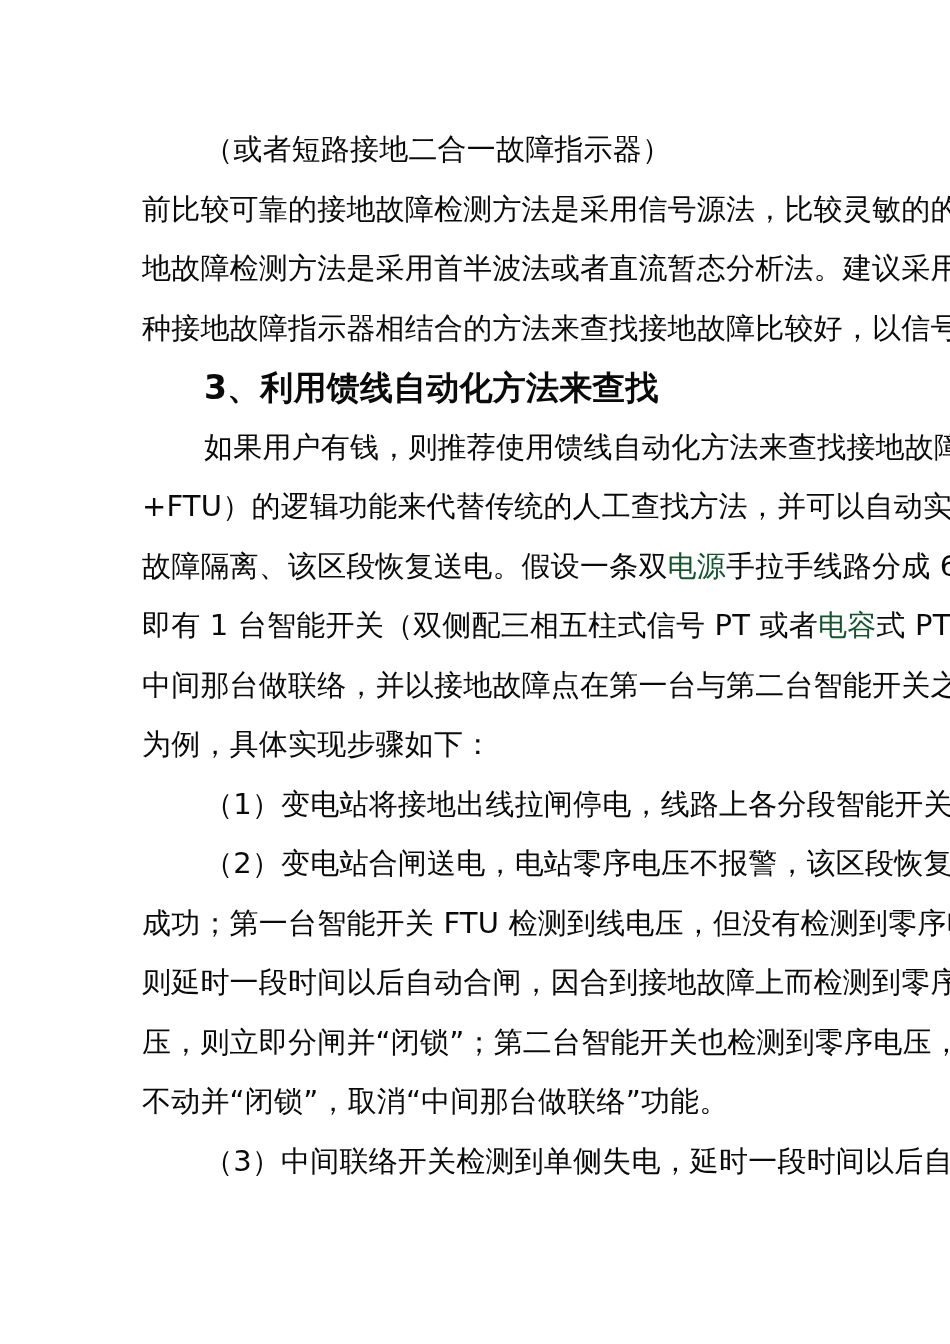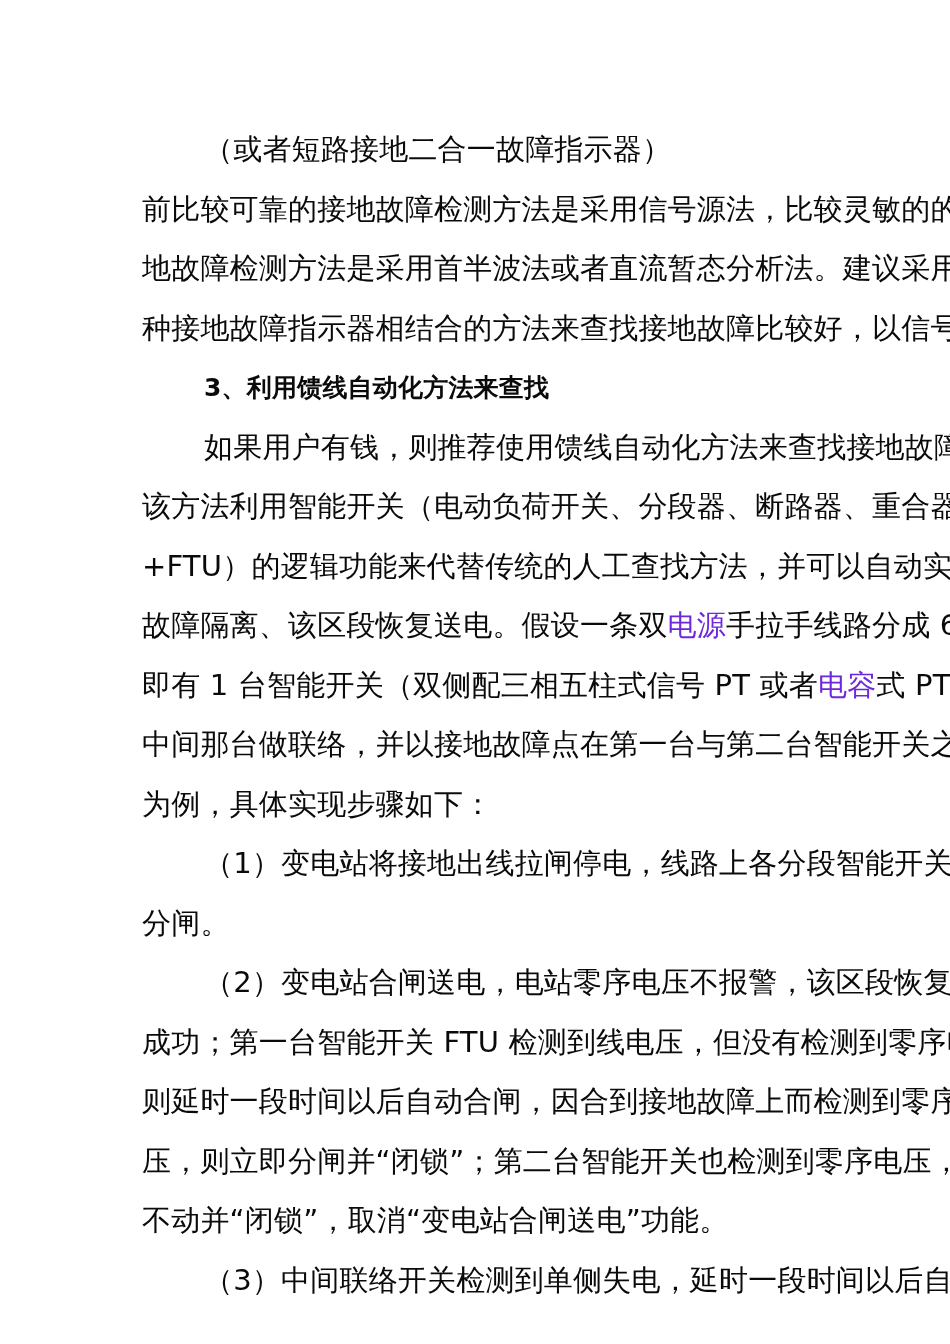"3、利用馈线自动化方法来查找" .heading { font-size: 25px -> 33px }
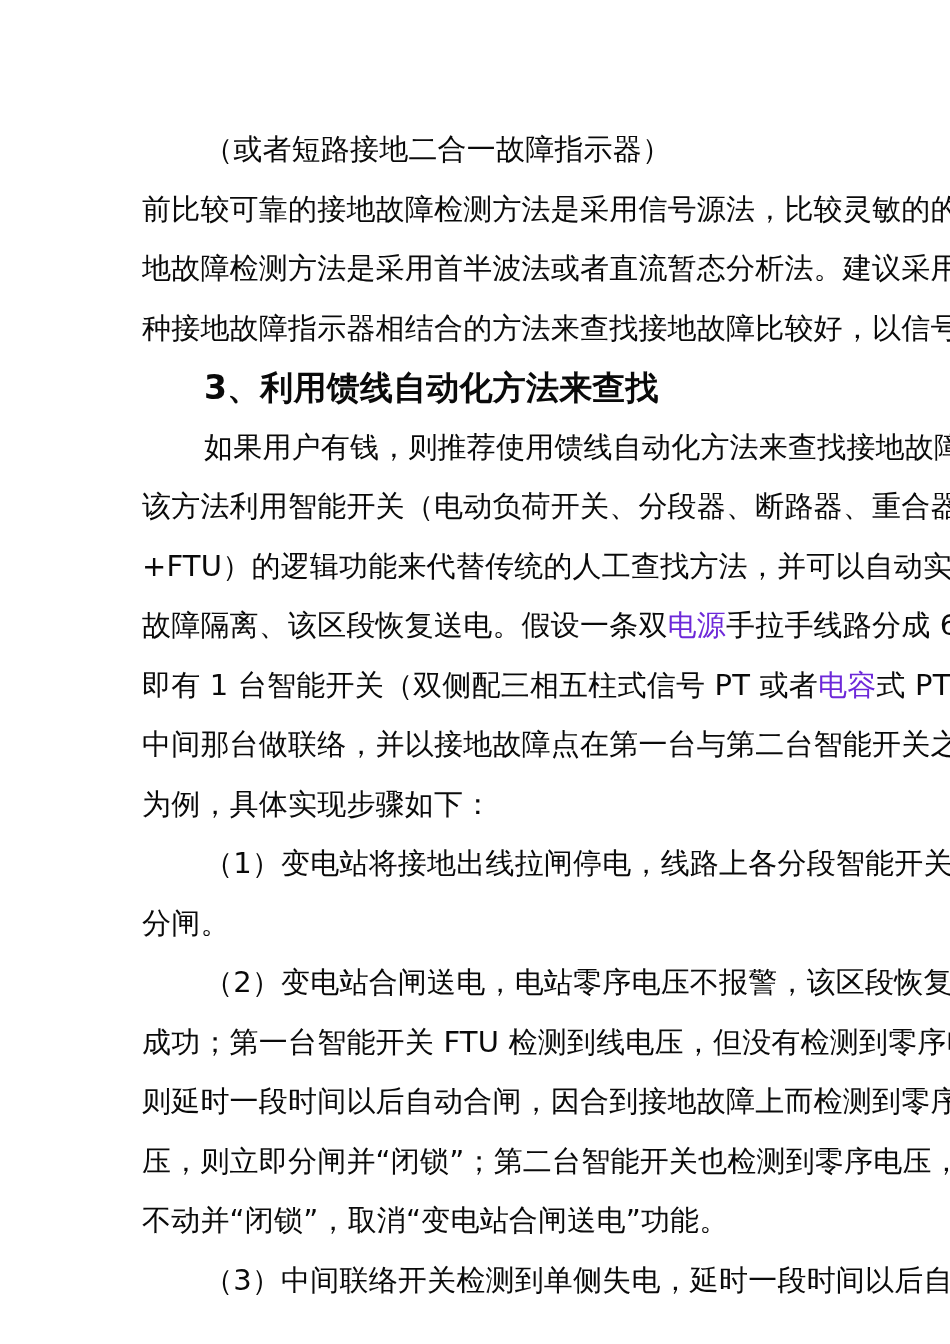"该方法利用智能开关（电动负荷开关、分段器、断路器、重合器" div.ln { html: <div>该方法利用智能开关（电动负荷开关、分段器、断路器、重合器</div> -> none }
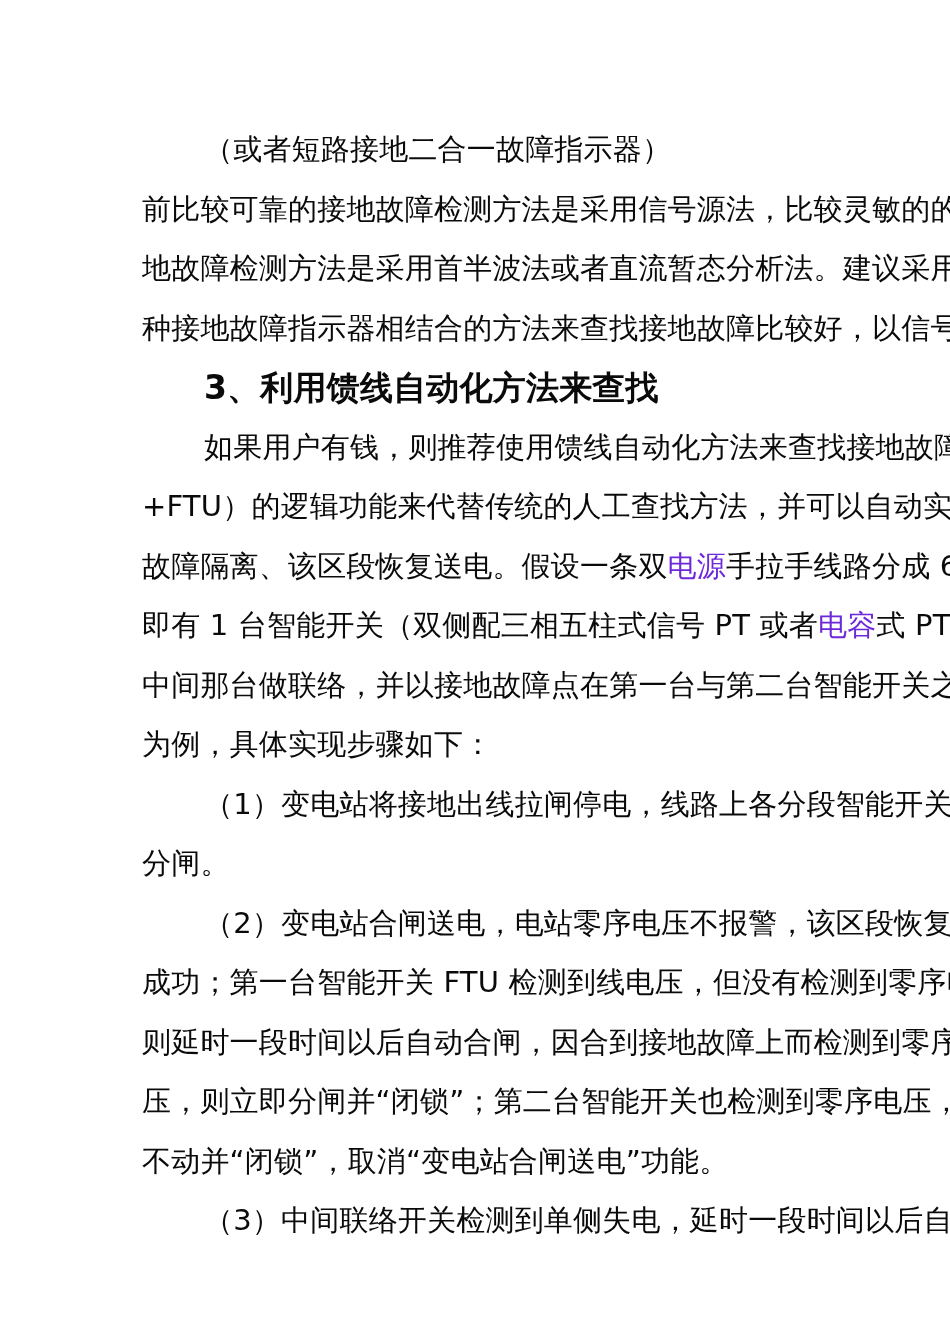"电源" .muted { color: #6d28d9 -> #14532d }
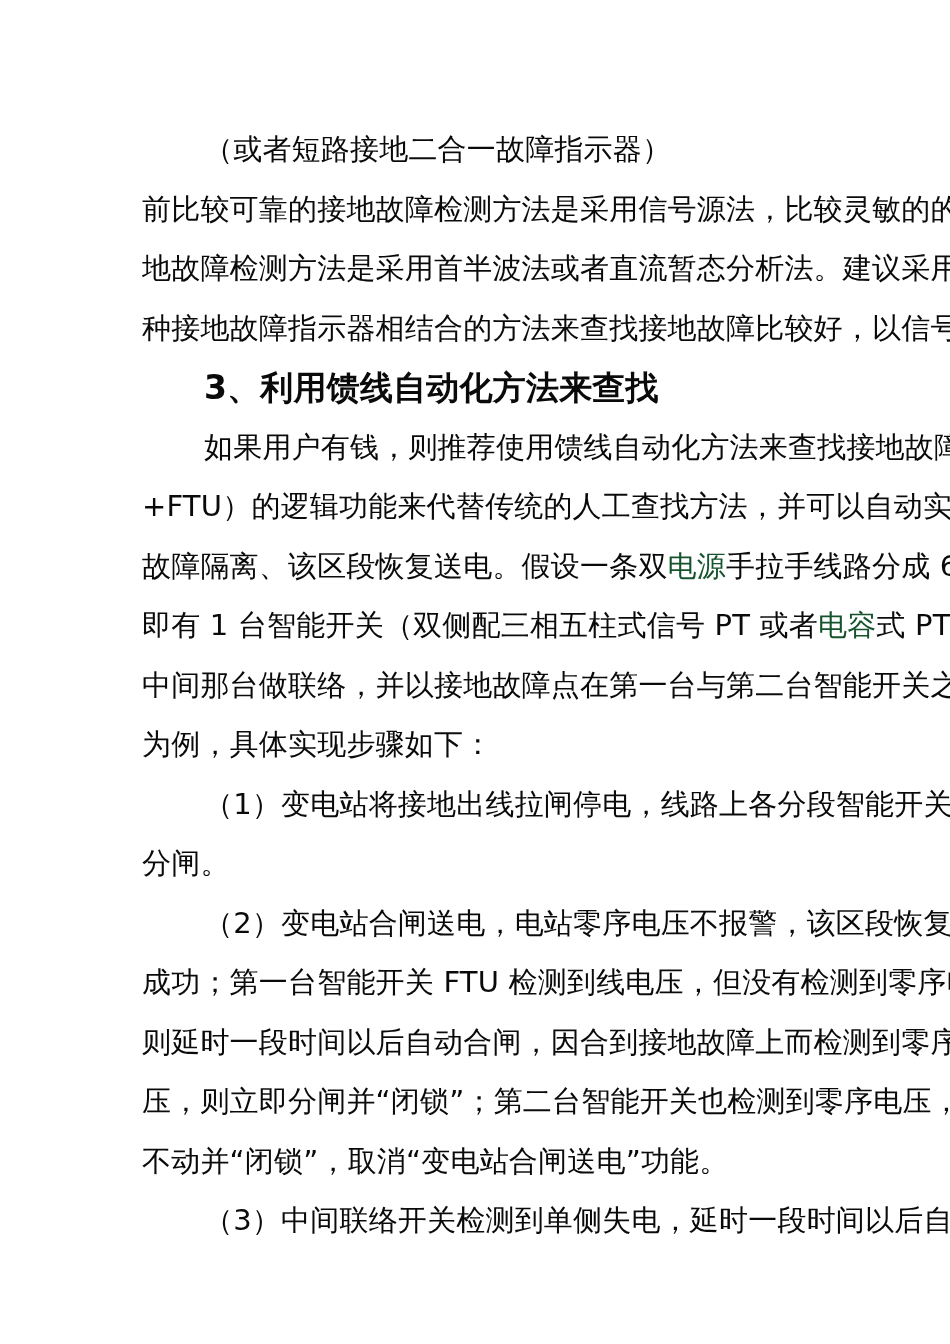"分闸。" div.ln { html: <div>分闸。</div> -> none }
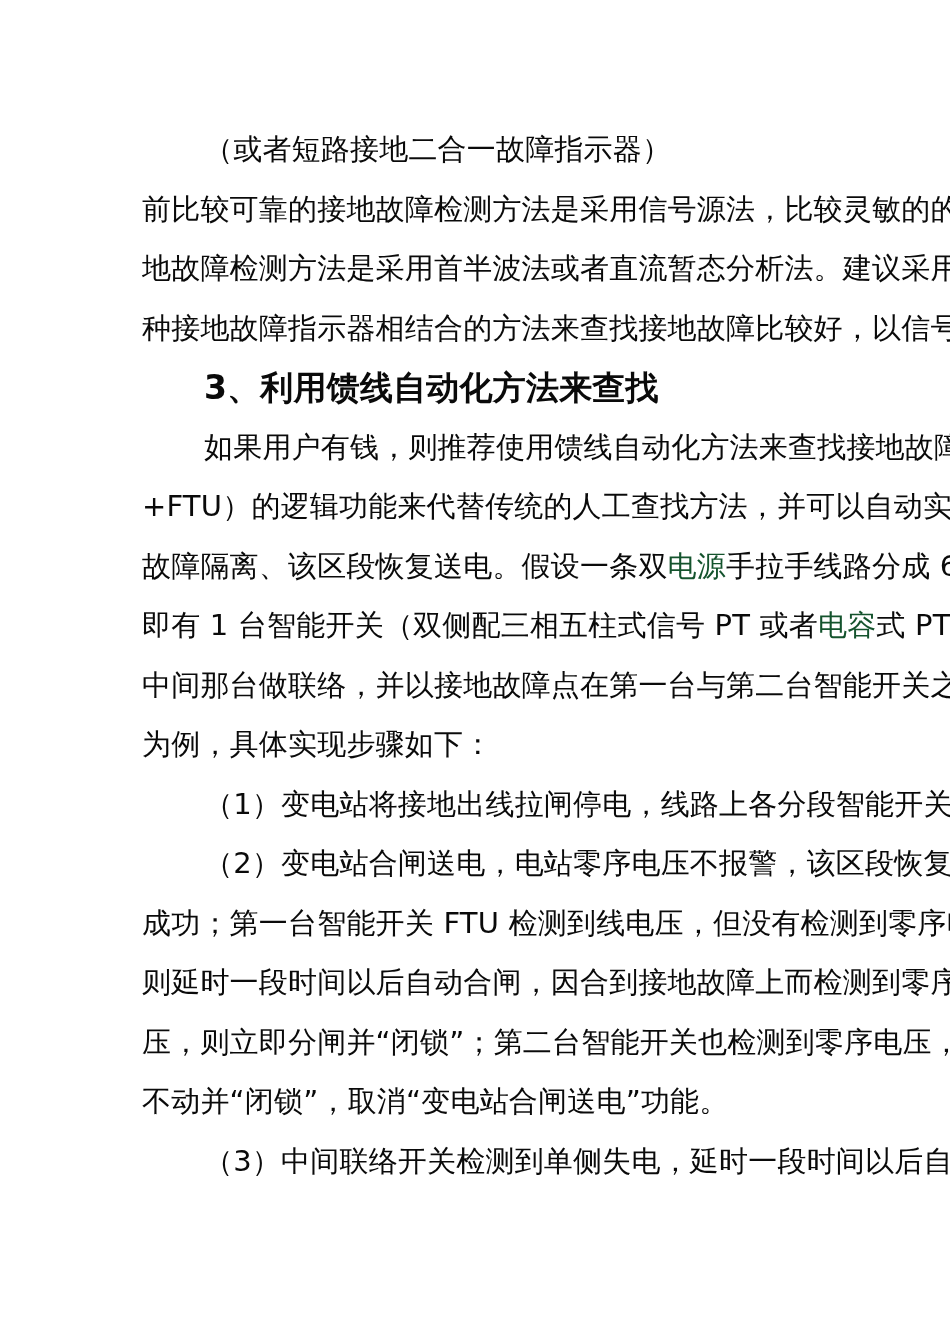"不动并“闭锁”，取消“变电站合闸送电”功能。" div.ln { text: 变电站合闸送电 -> 中间那台做联络 }
